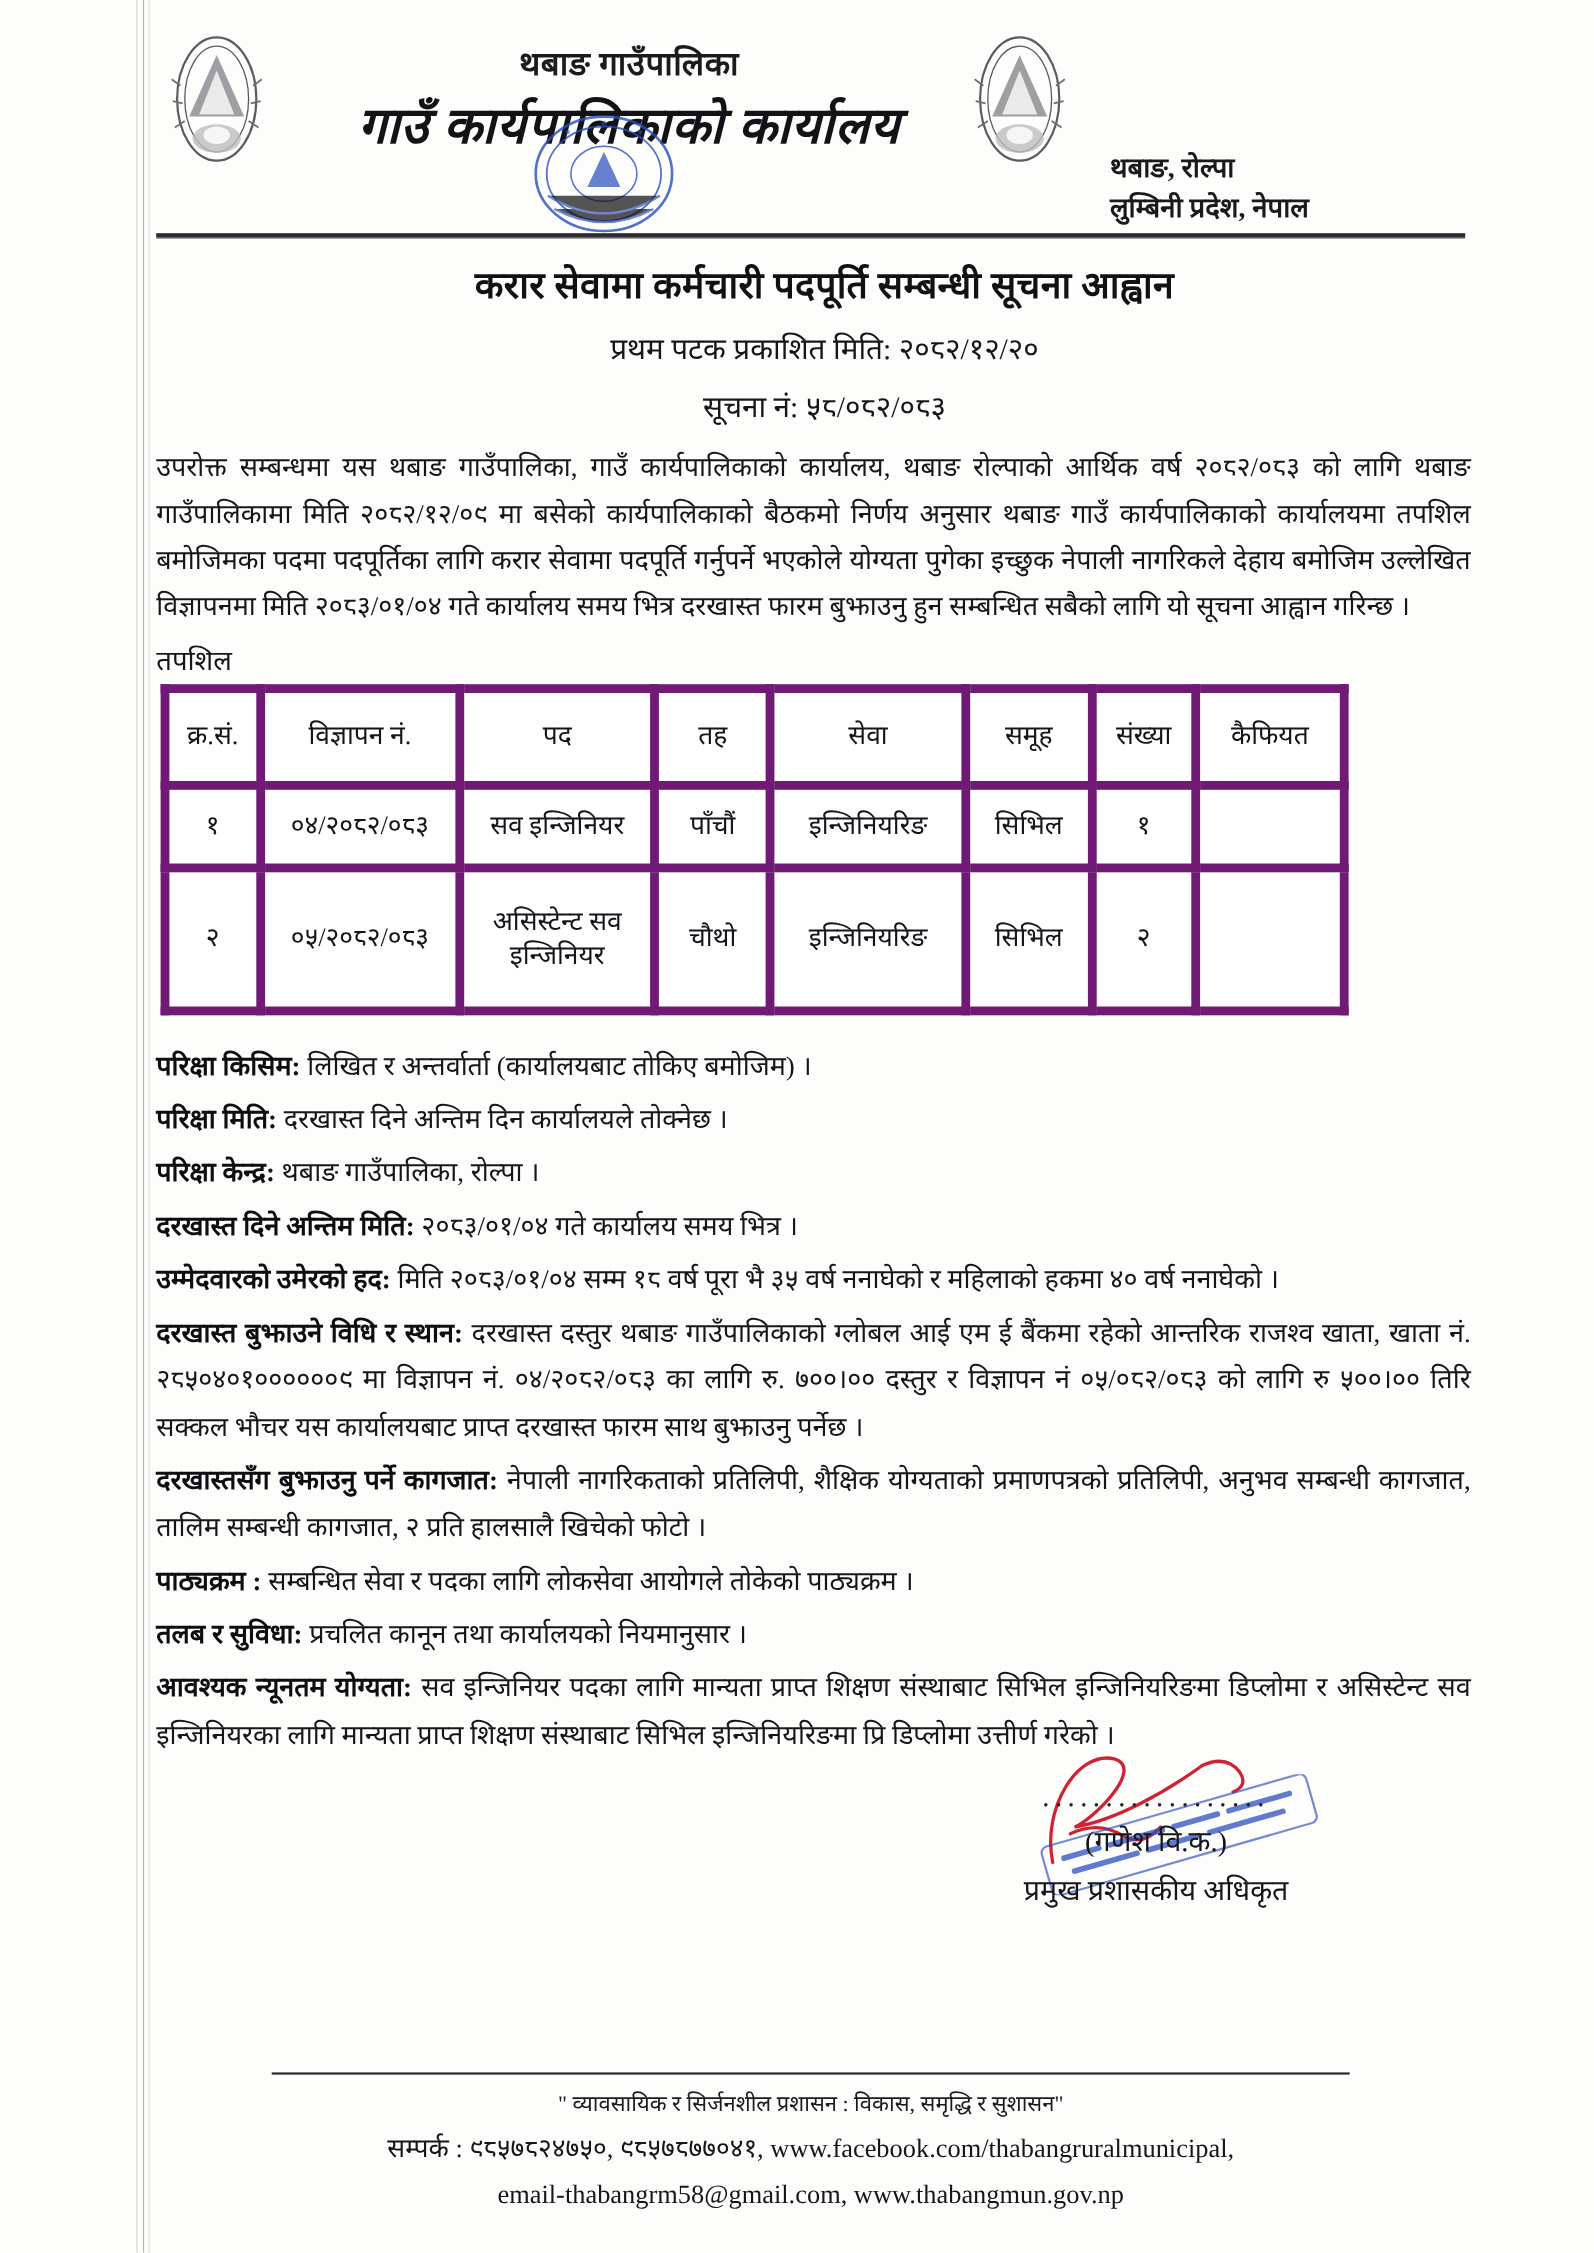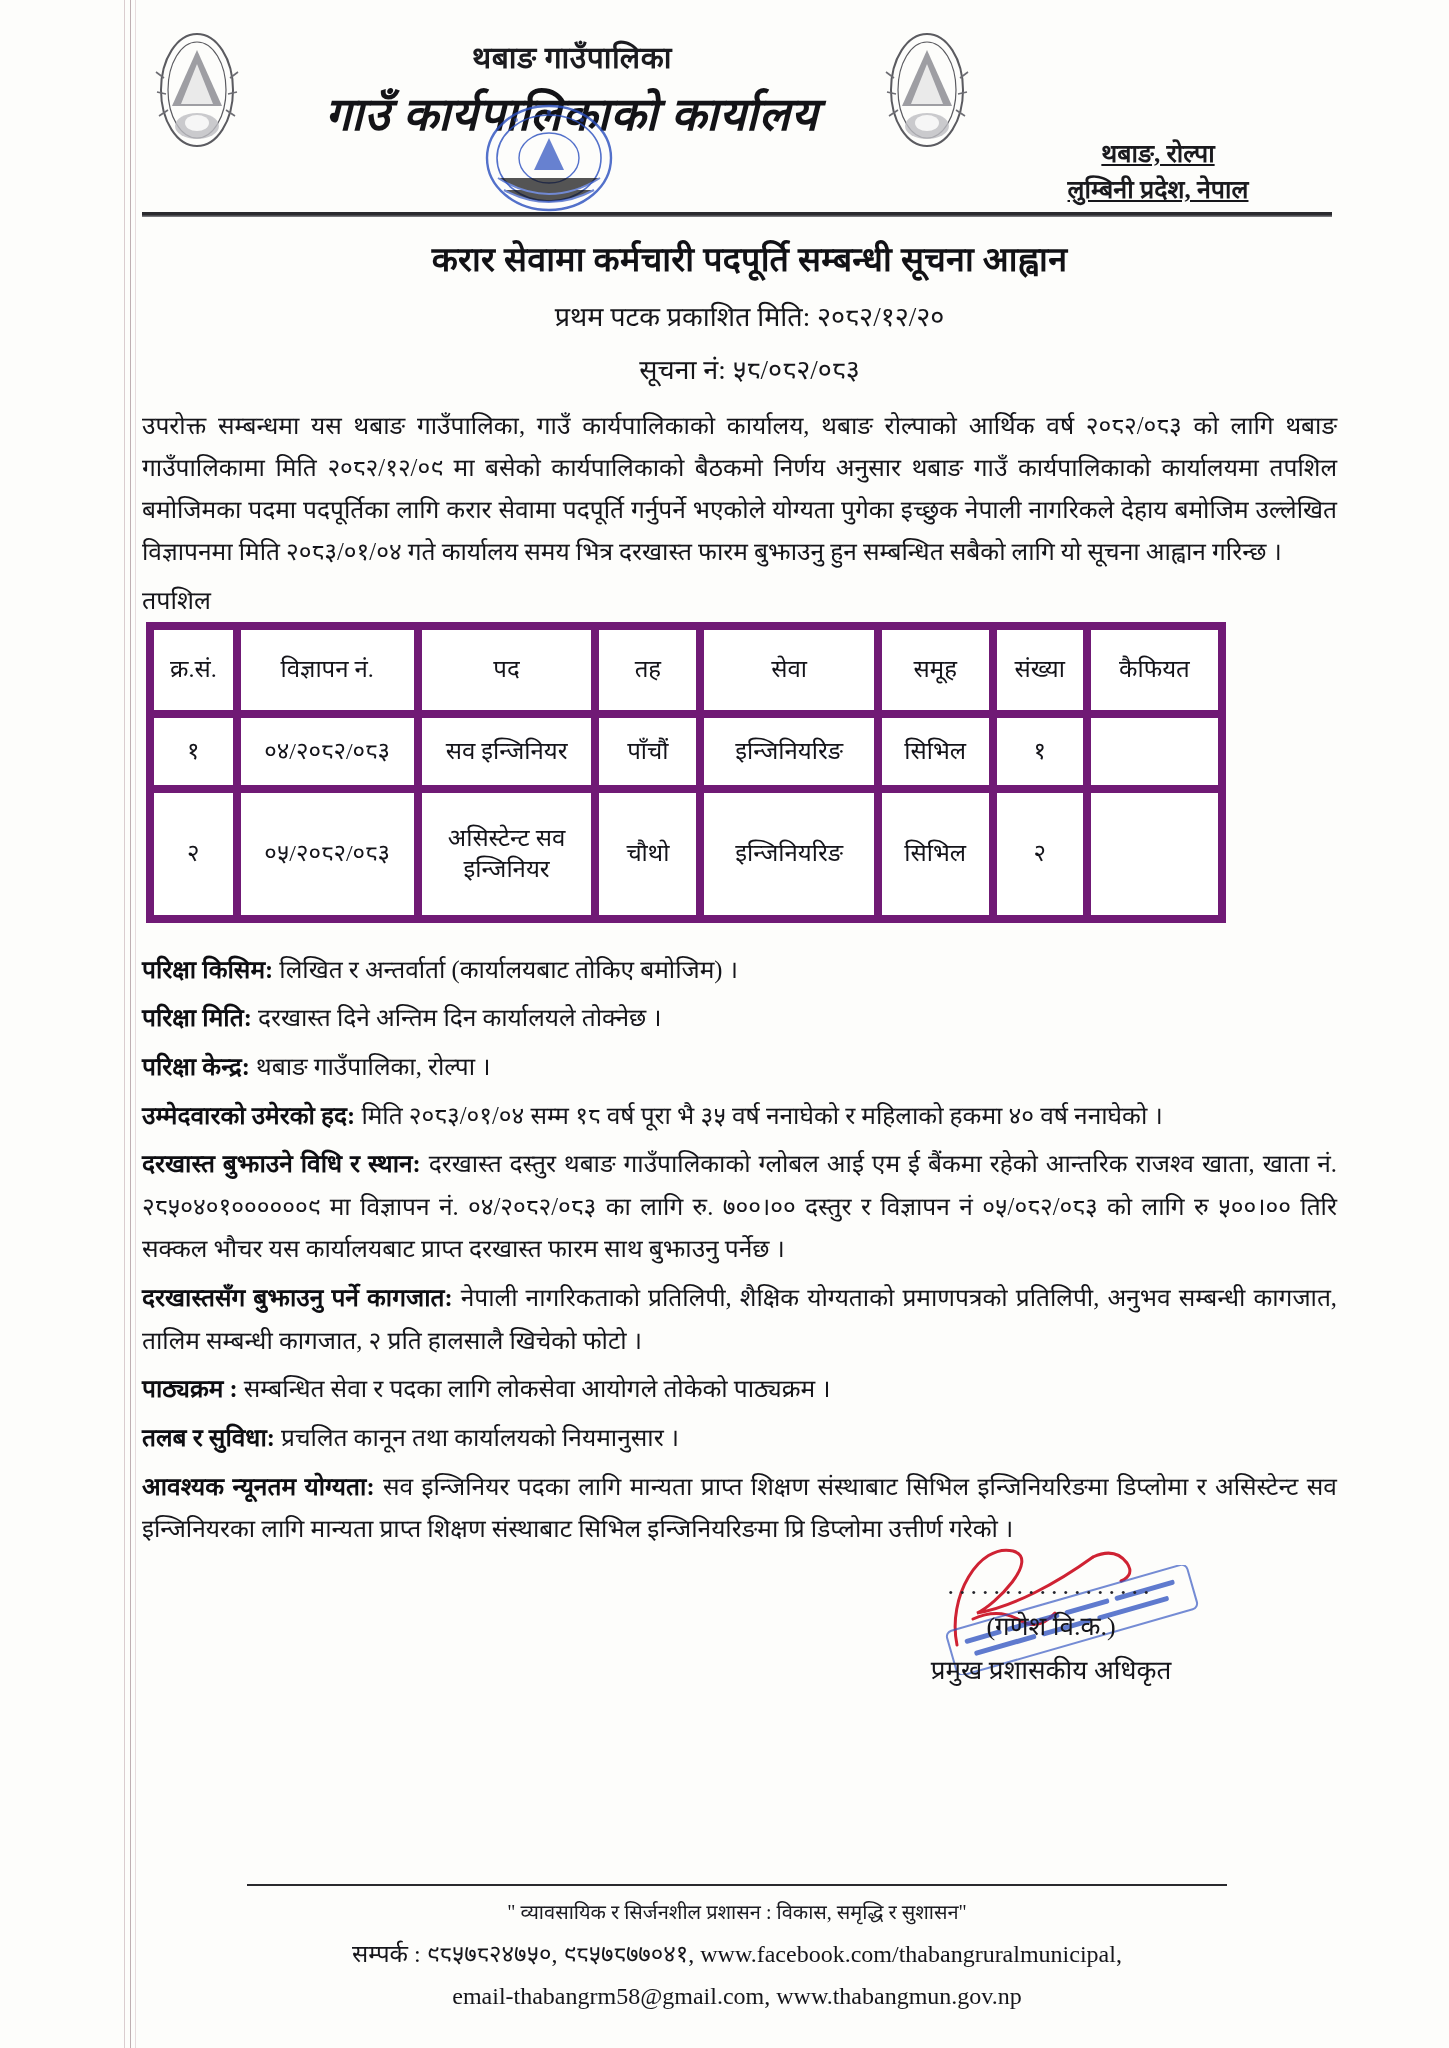"थबाङ, रोल्पा" .head-address { right: 34px -> 18px; text-align: center -> left; text-decoration: underline -> none }
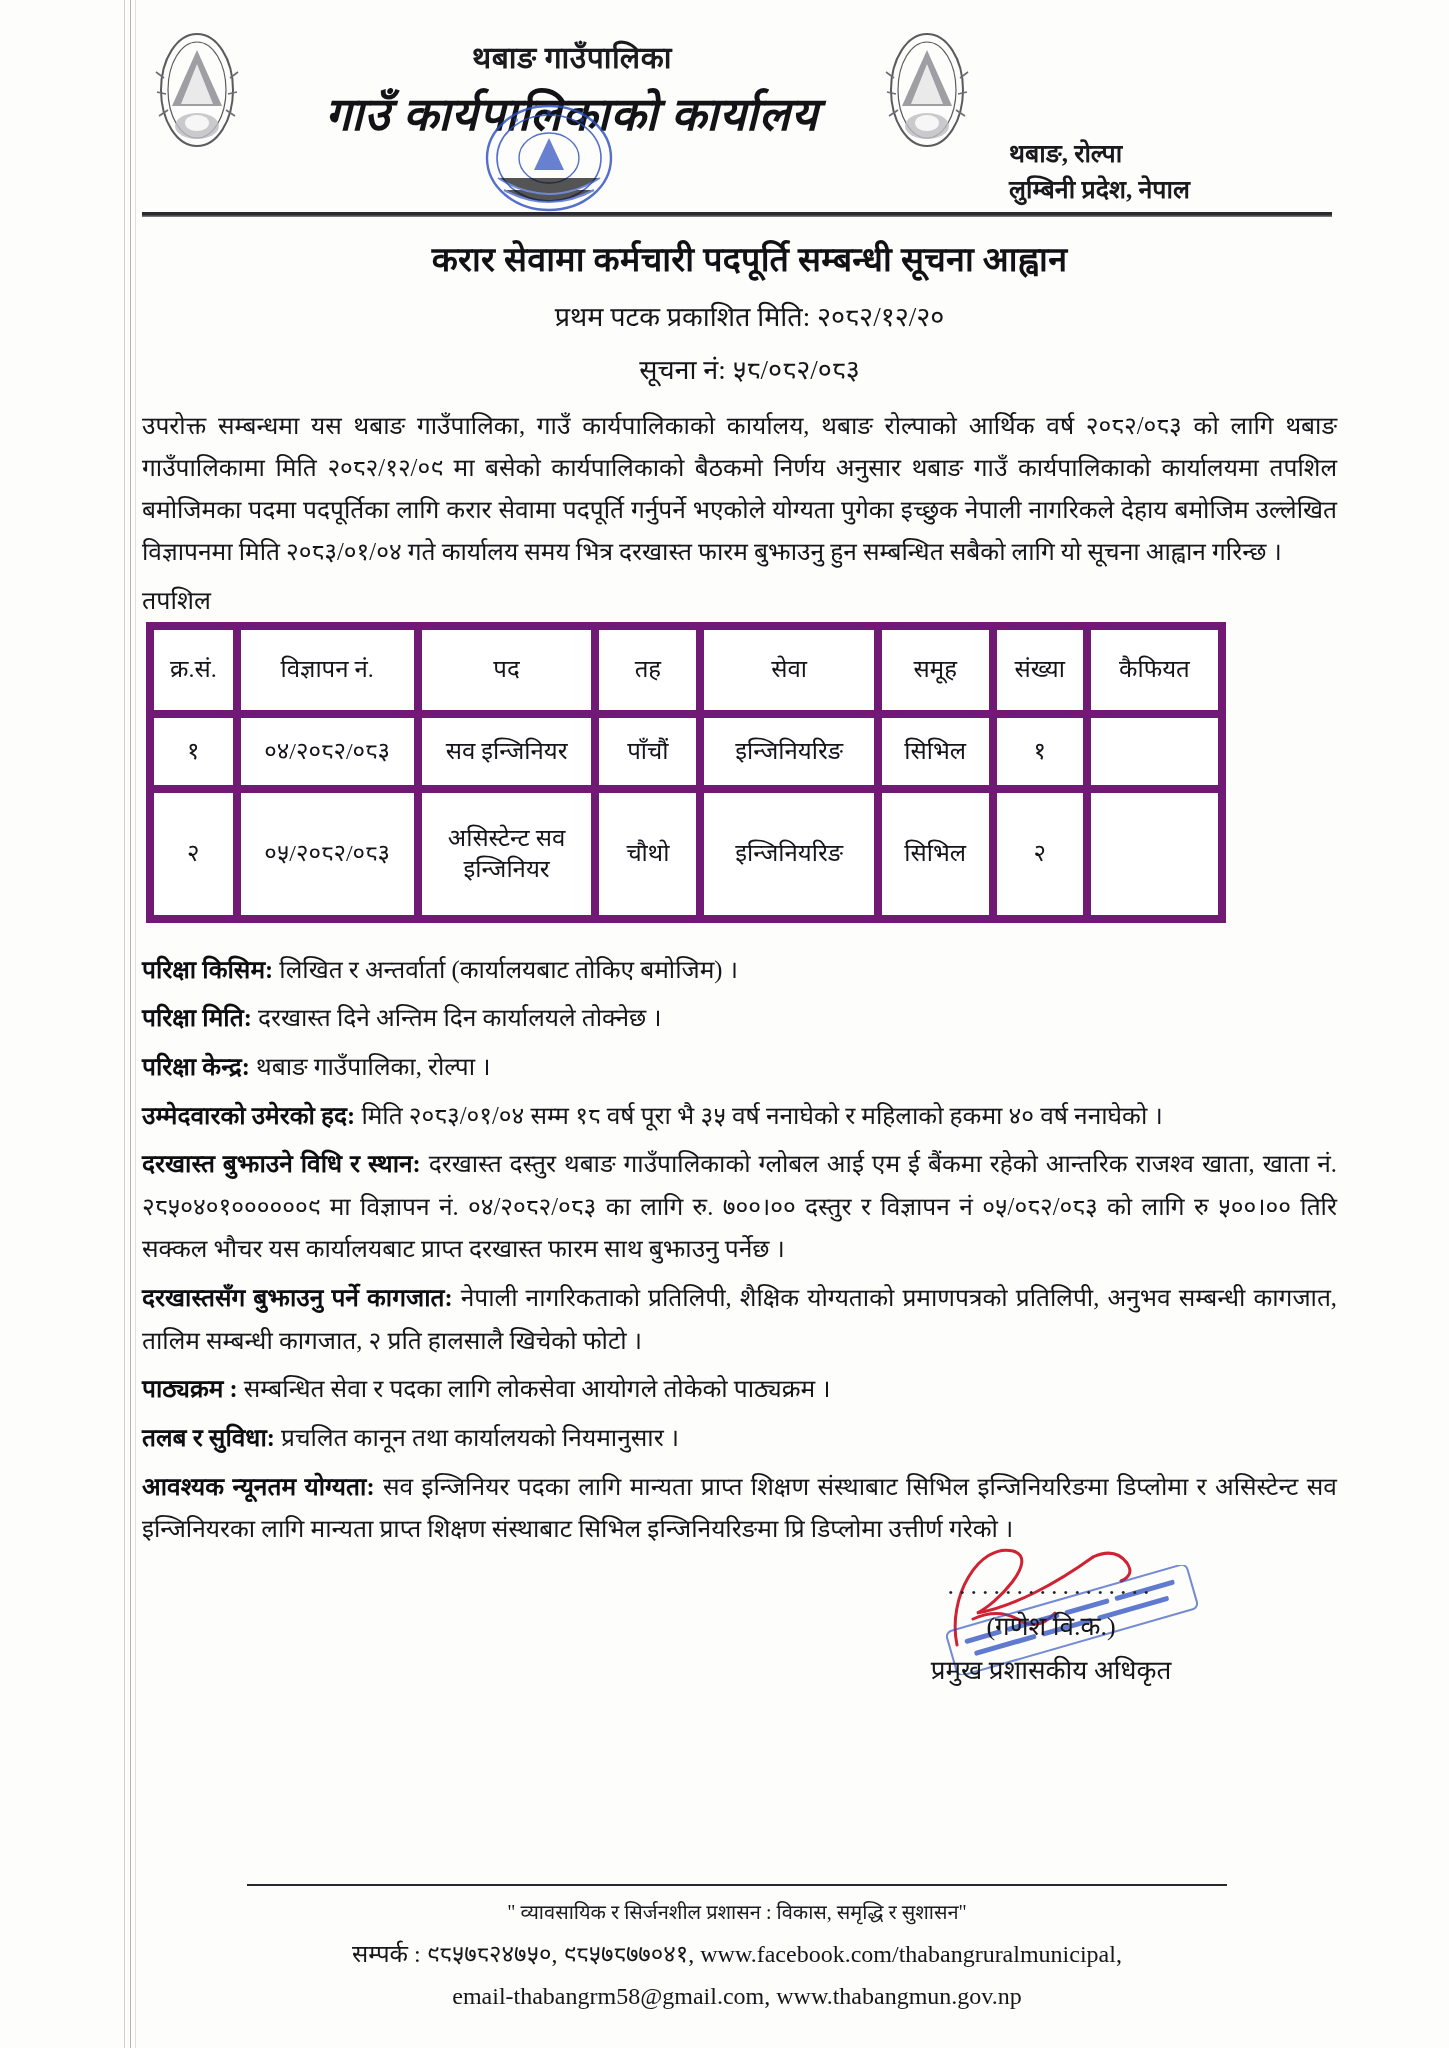"दरखास्त दिने अन्तिम मिति: २०८३/०१/०४" div.detail { html: none -> <div> <span>दरखास्त दिने अन्तिम मिति:</span><span> २०८३/०१/०४ गते कार्यालय समय भित्र ।</span> </div> }
